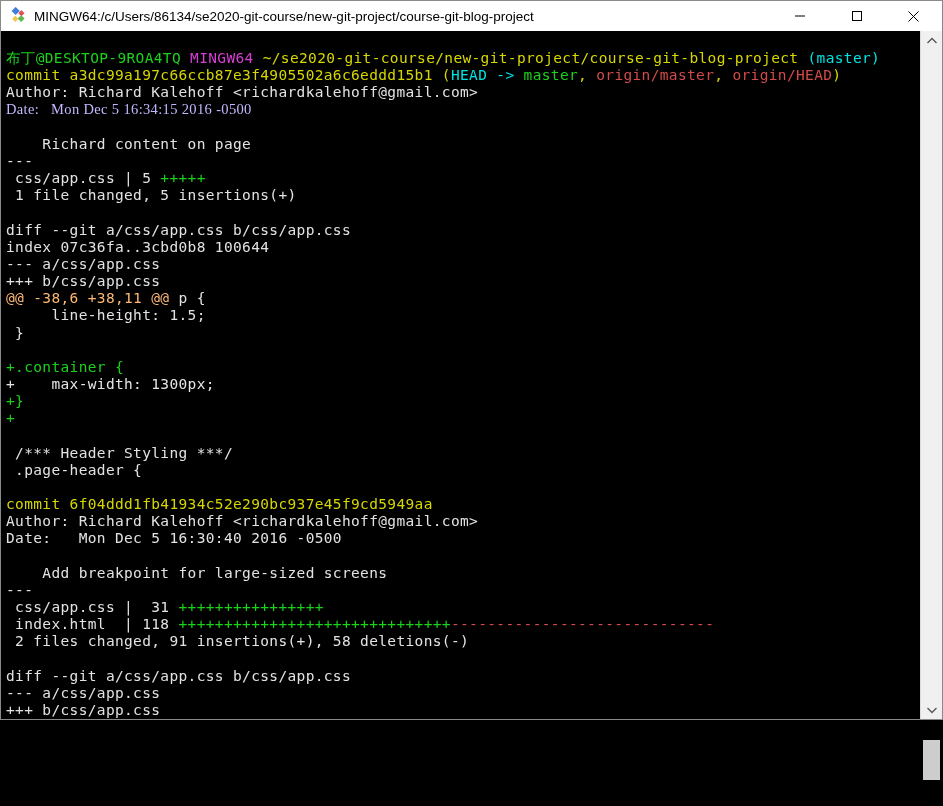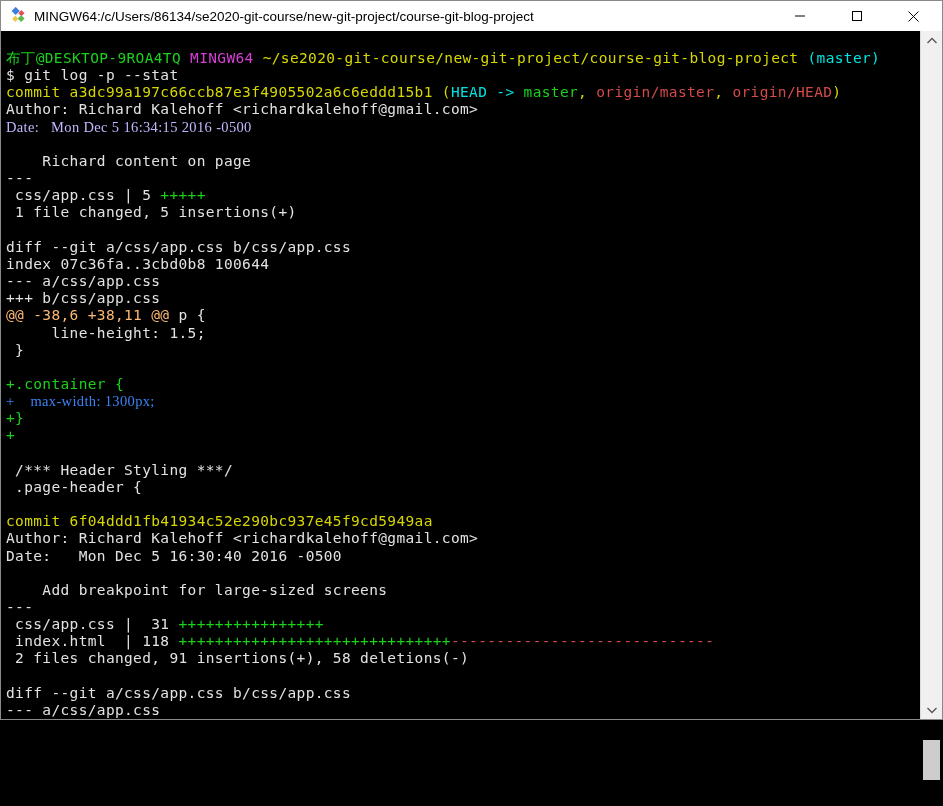"$ git log -p --stat" div.tline { html: <div><span>$ git log -p --stat</span></div> -> none }
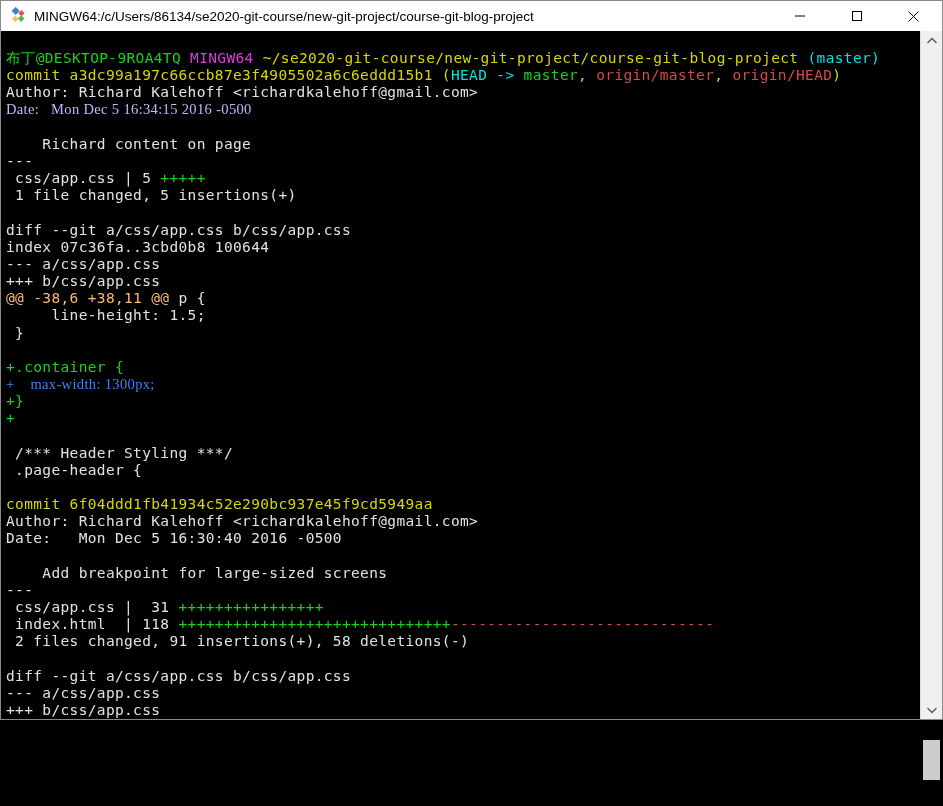"+ max-width: 1300px;" span { color: #3b82f6 -> #e5e5e5; font-family: Liberation Serif, serif -> none }
